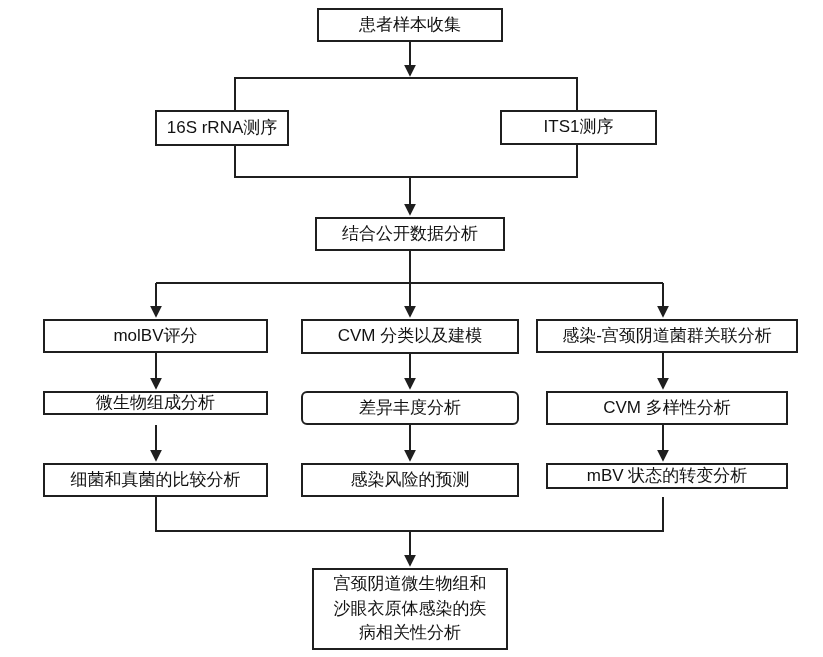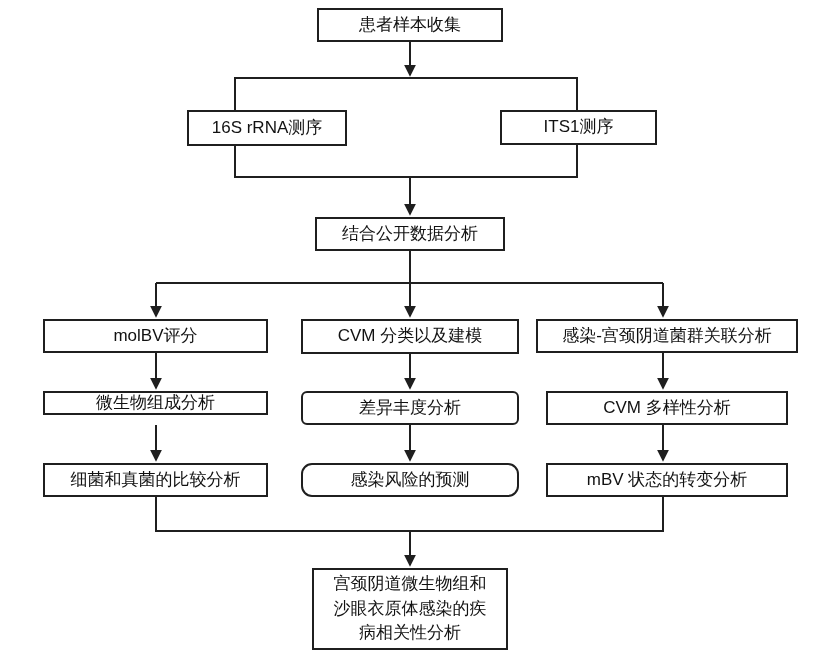"16S rRNA测序" div.node { margin-left: 32px -> none; width: 160px -> 134px }
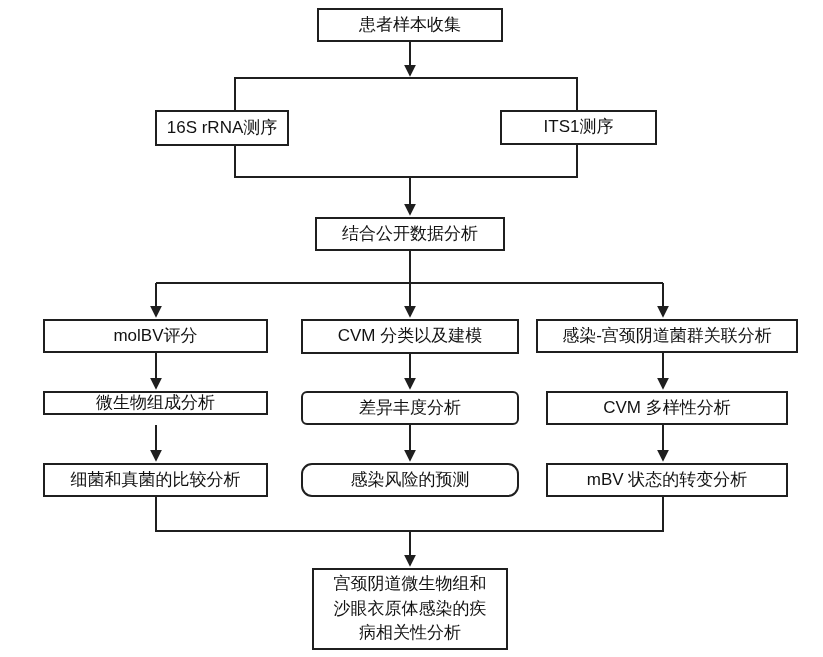"感染风险的预测" div.node { border-radius: 11px -> none }
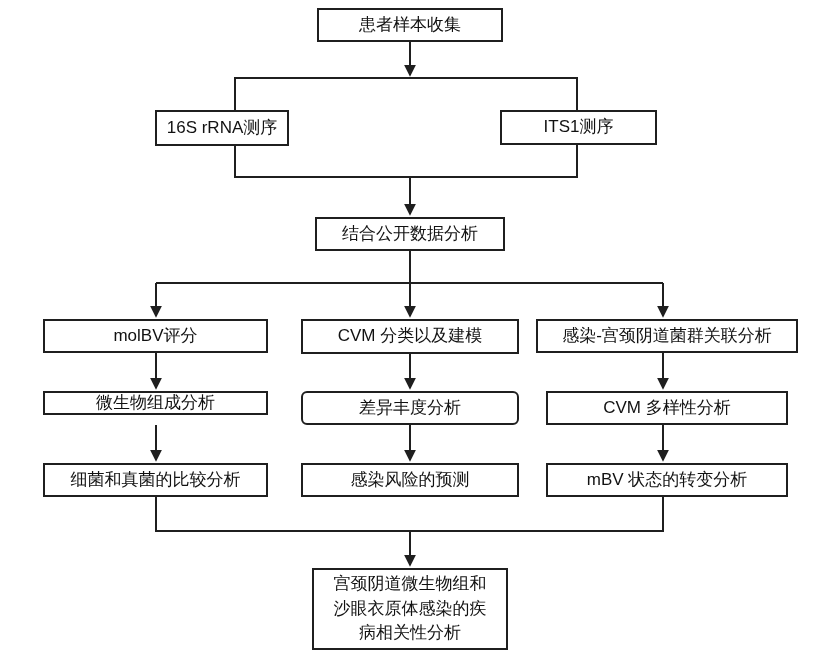"mBV 状态的转变分析" div.node { height: 34px -> 26px }
